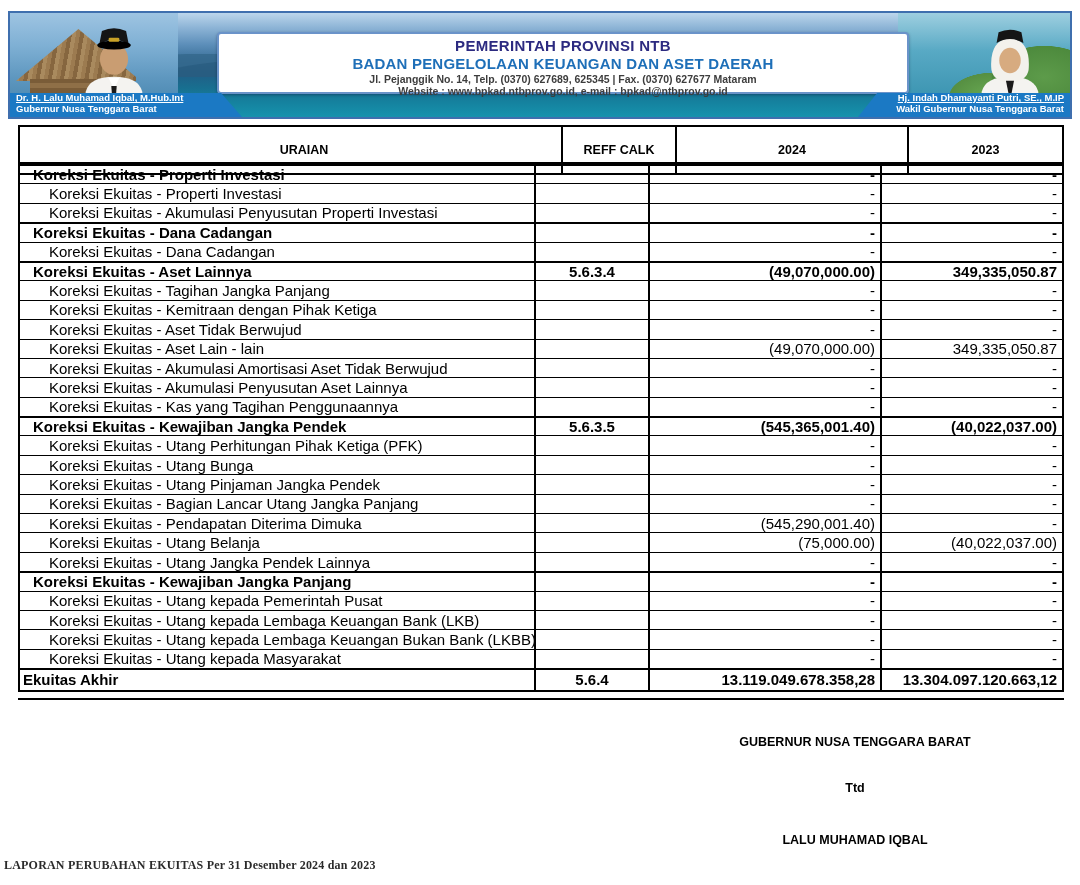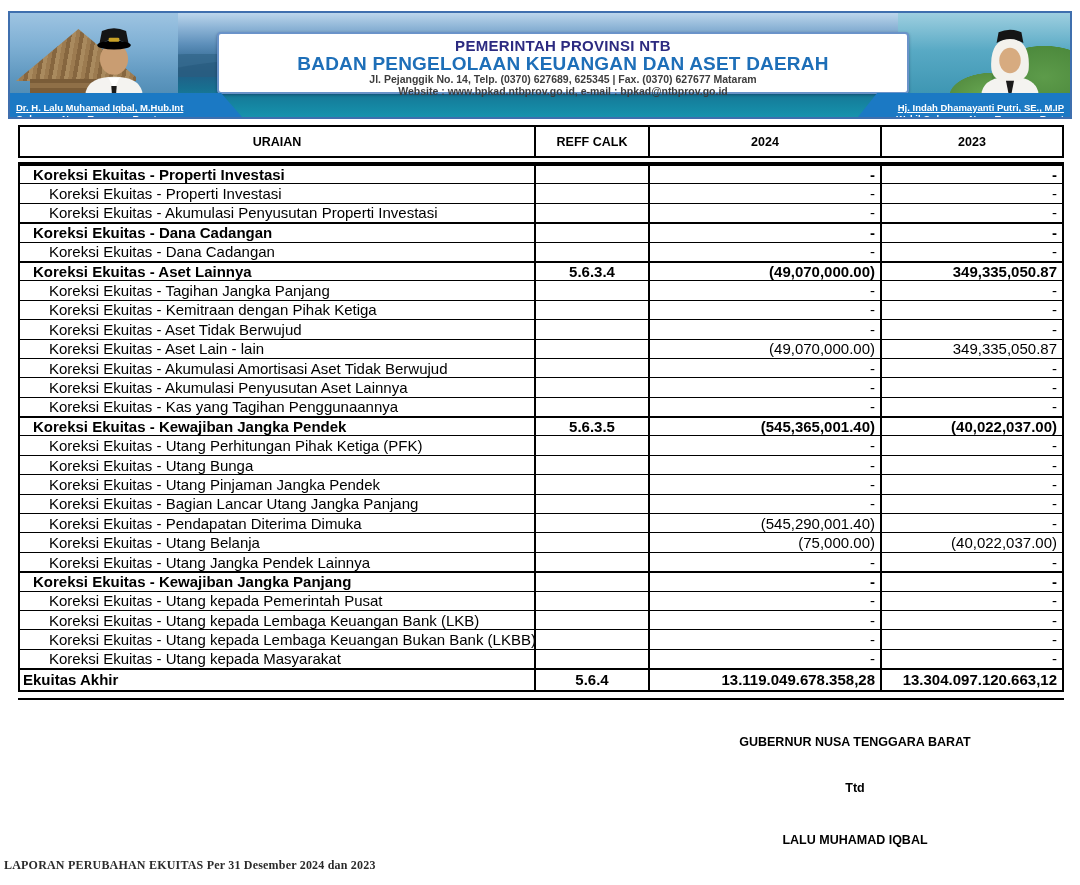"BADAN PENGELOLAAN KEUANGAN DAN ASET" .org2 { font-size: 19px -> 15px }
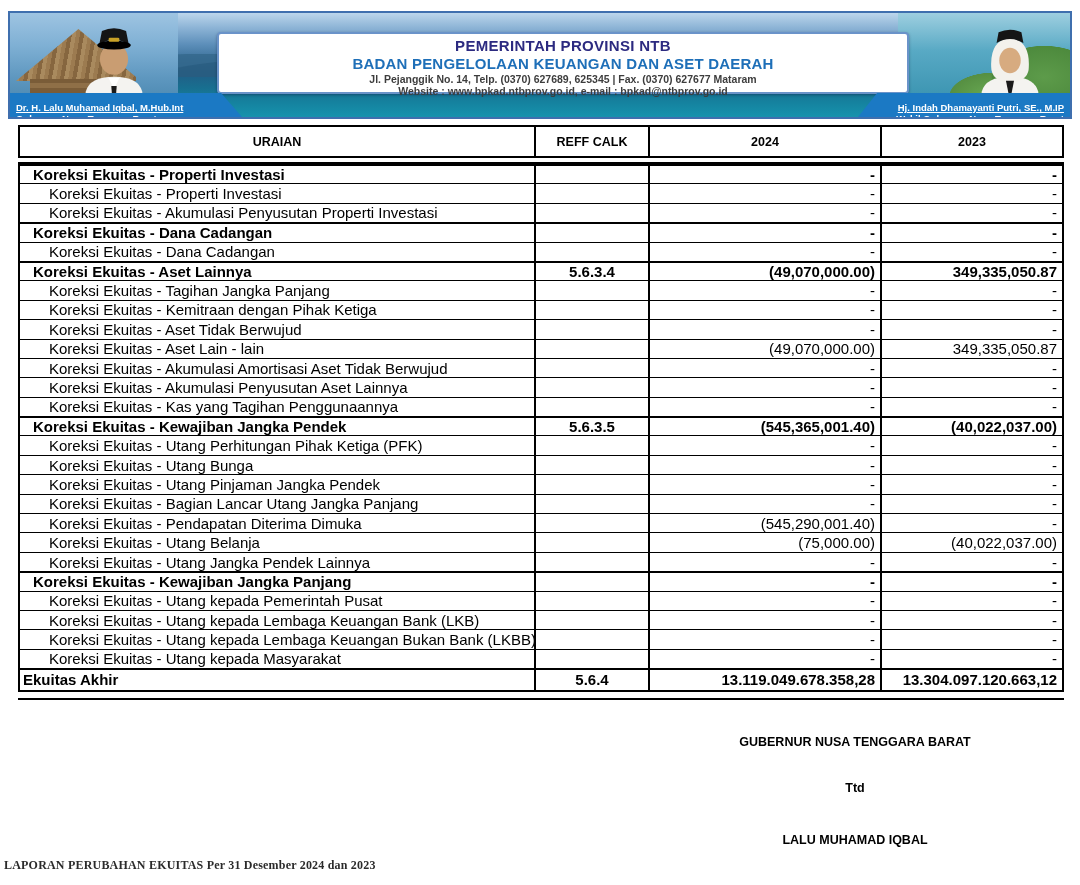"Dr. H. Lalu Muhamad Iqbal," .caption { padding: 10px 8px 2px 6px -> 0 8px 2px 6px }
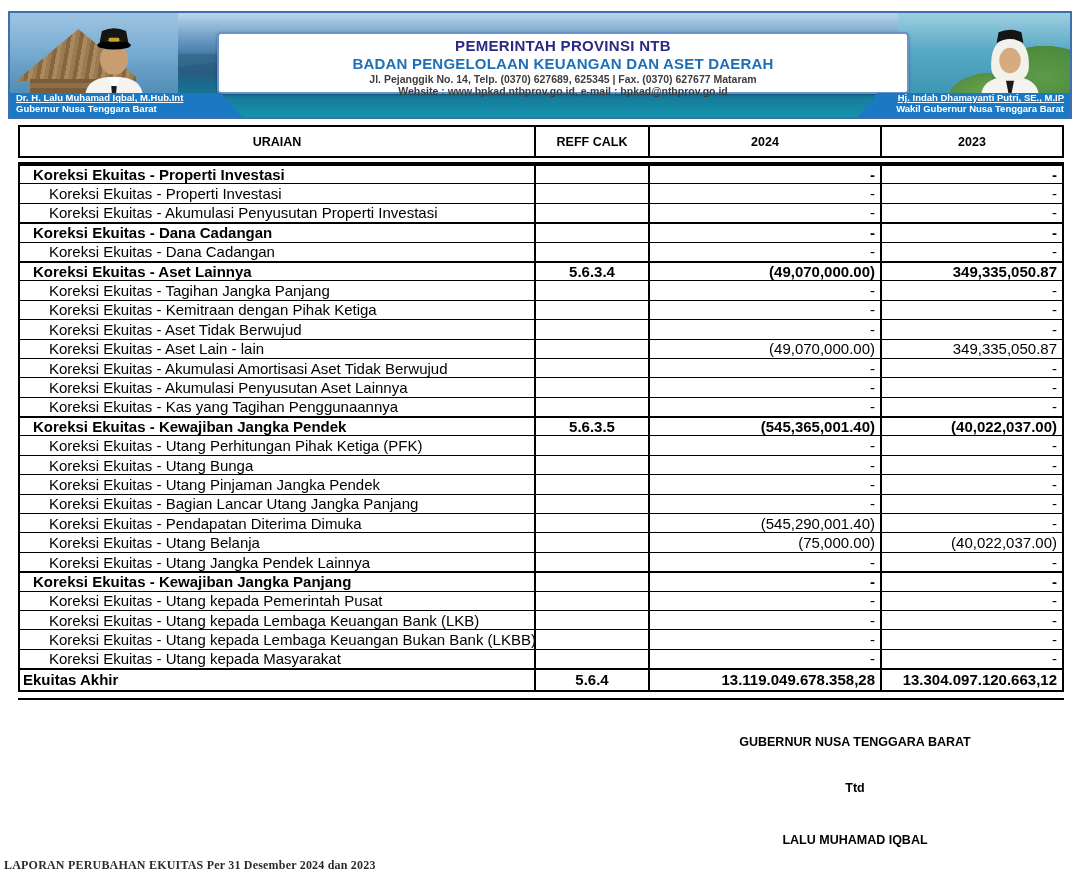"URAIAN" .thead { height: 33px -> 50px; padding-left: none -> 27px }
